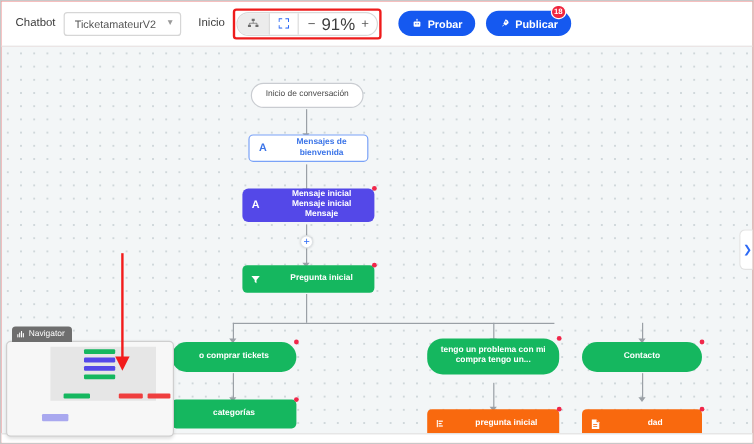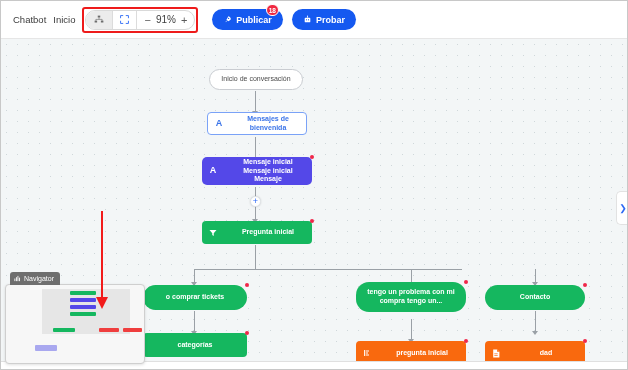"TicketamateurV2" div.tb-select { html: none -> <div> <span>TicketamateurV2</span> <span>▼</span> </div> }
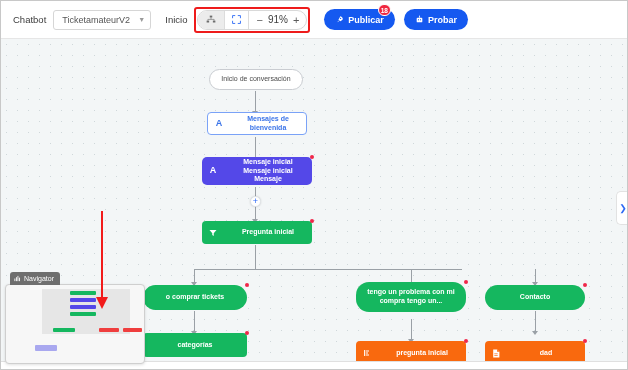"91%" .zoomctl .pct { font-size: 10px -> 14px }
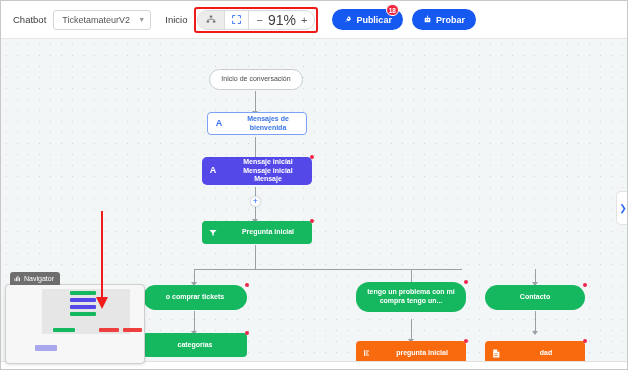"Publicar" div.btn-blue { order: before "Probar" -> after "Probar" }
